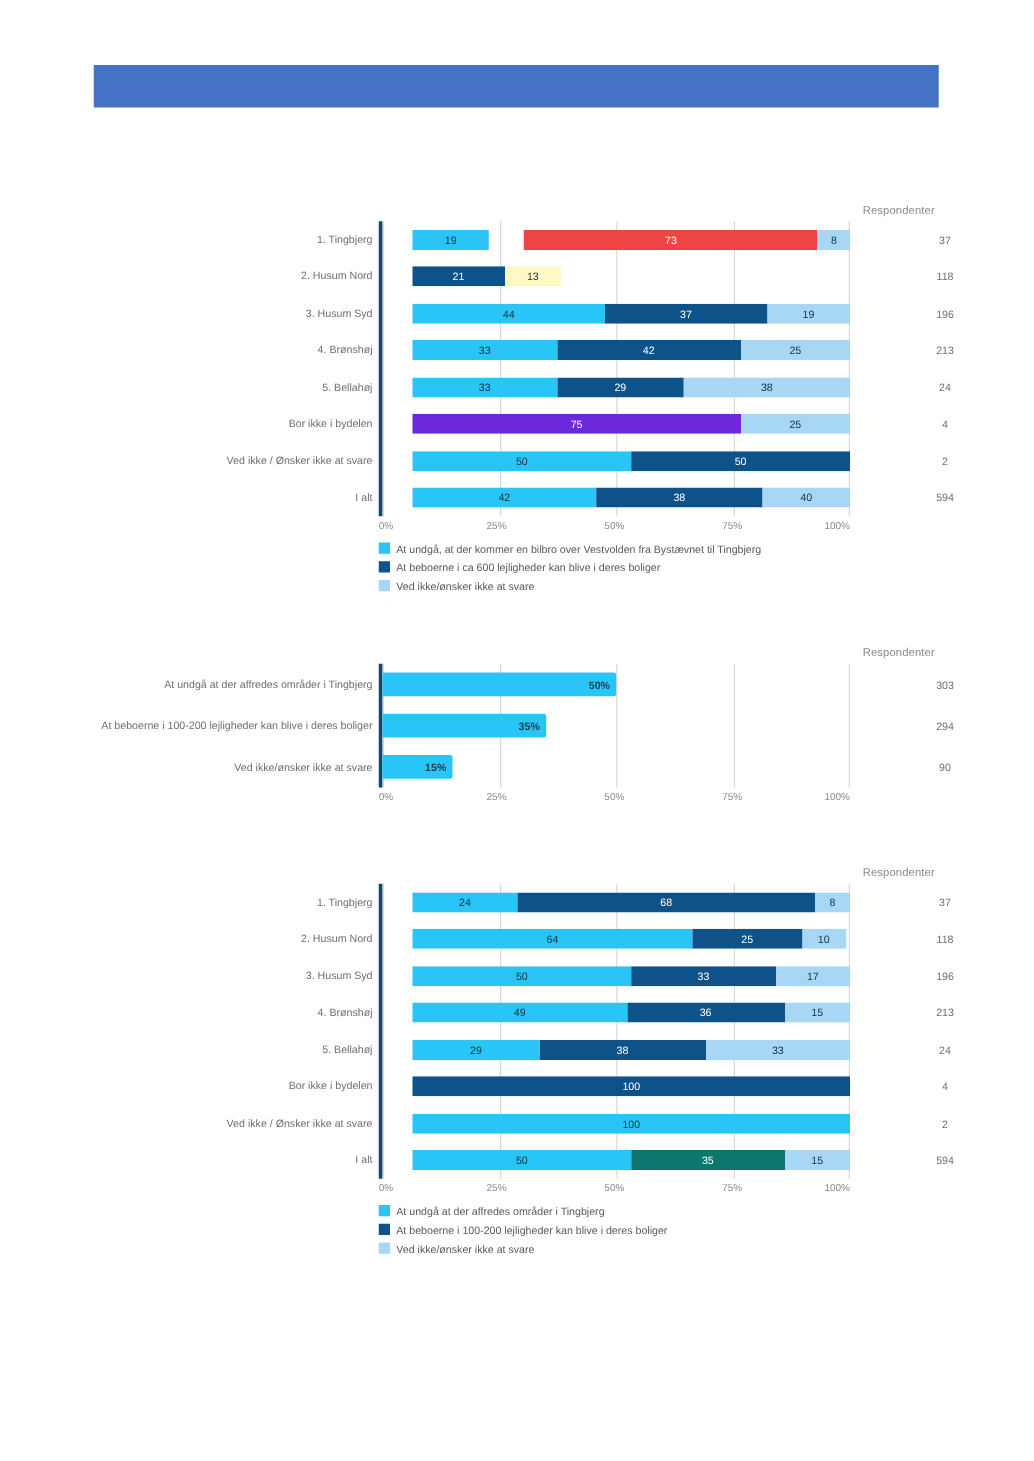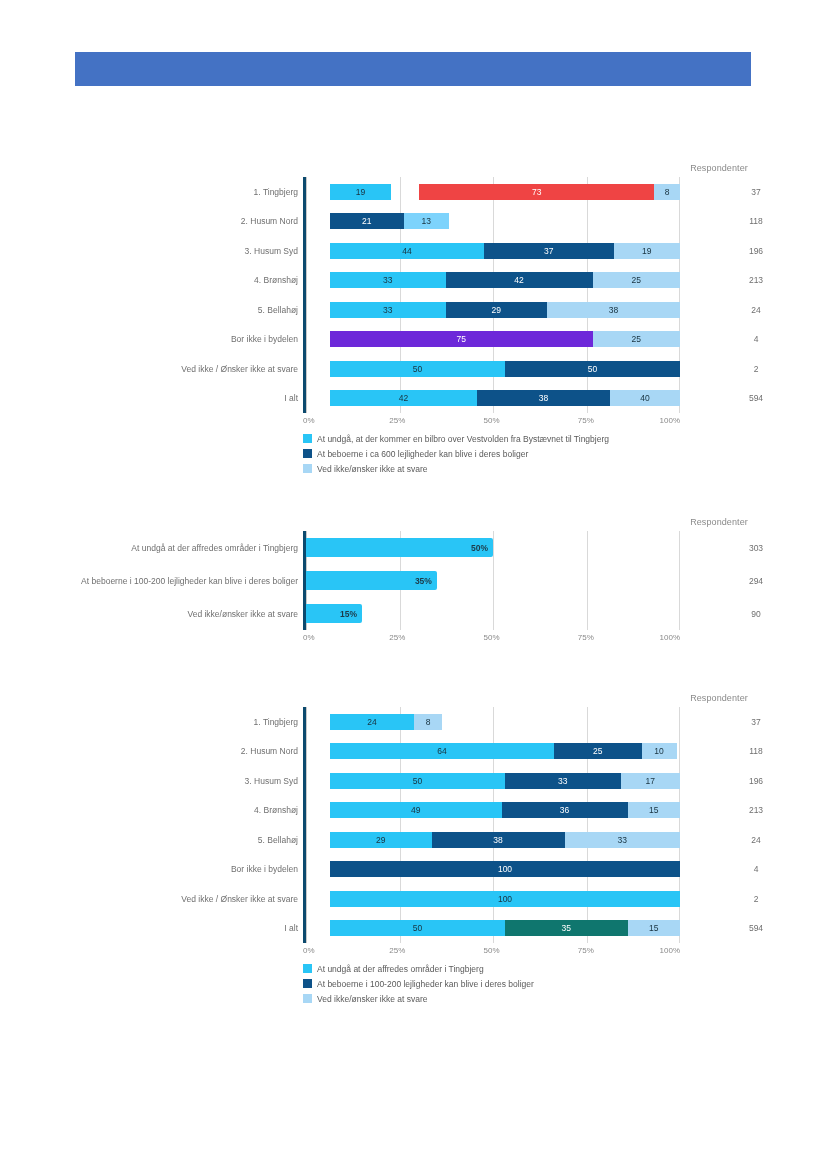"13" div.seg { background: #7dd3fc -> #fef9c3 }
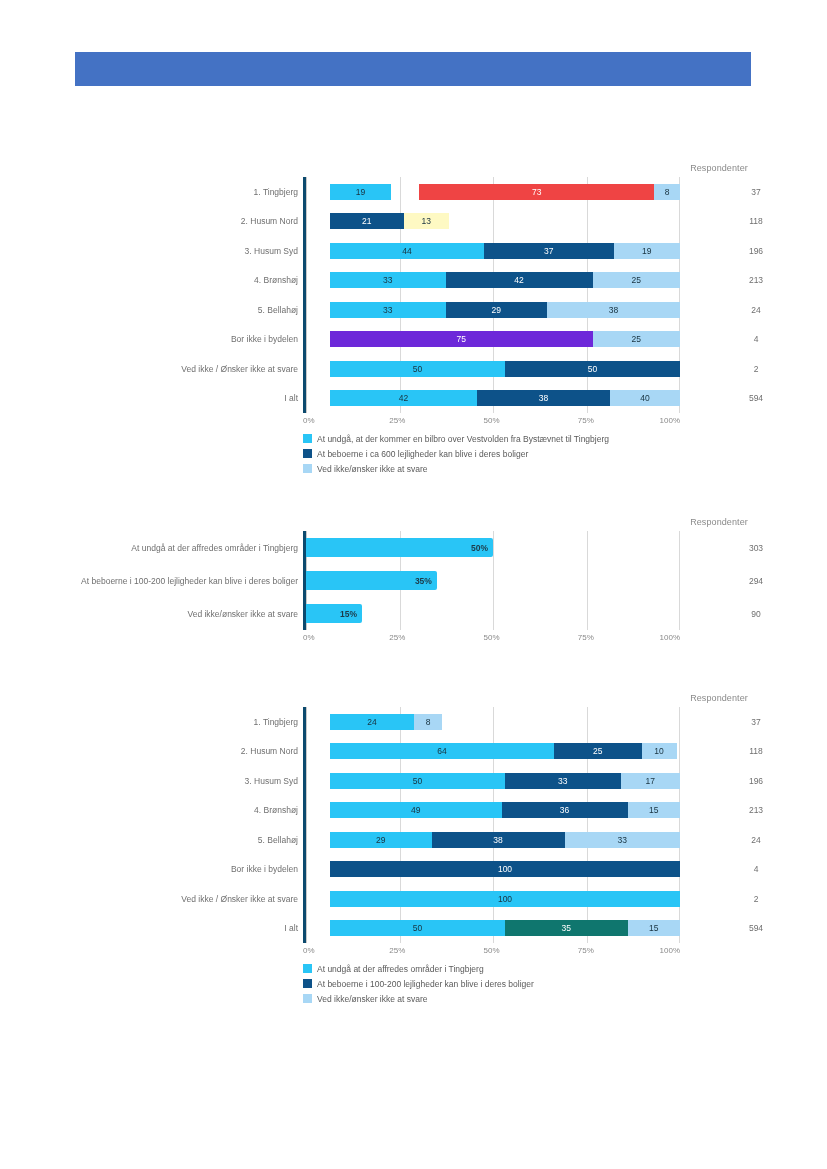"68" div.seg { html: none -> <div>68</div> }
